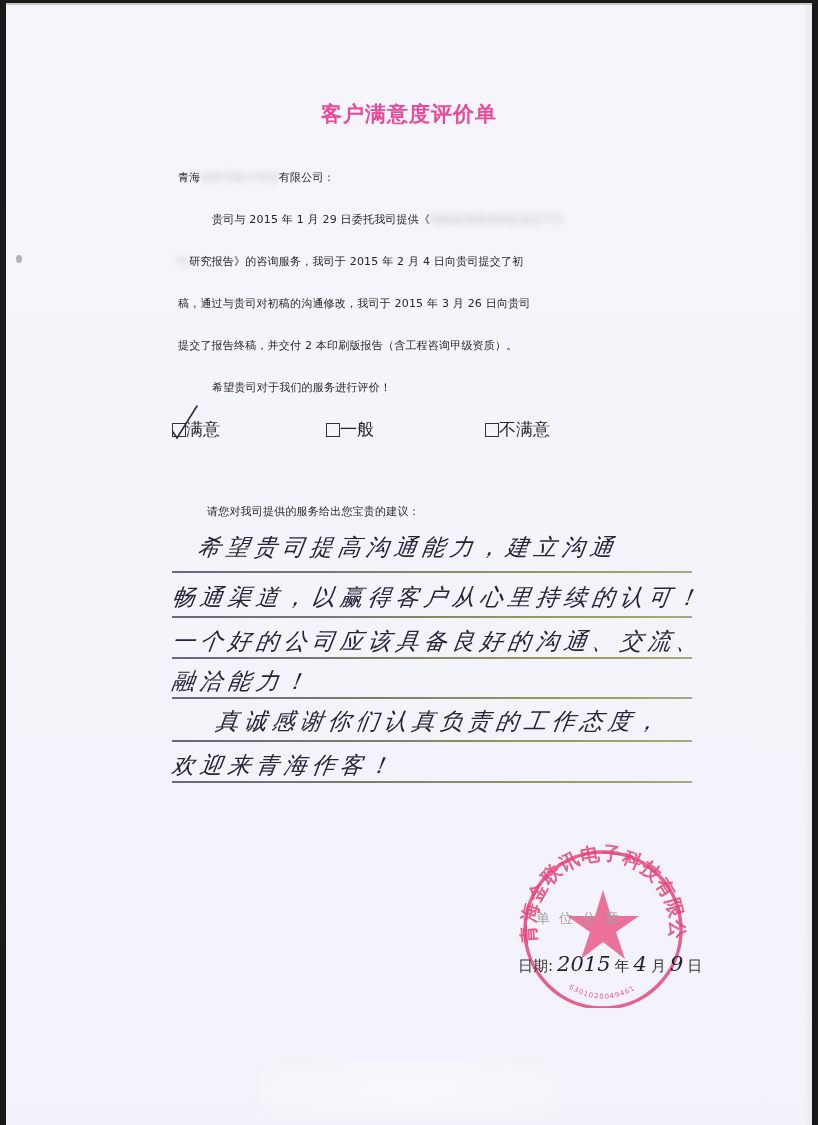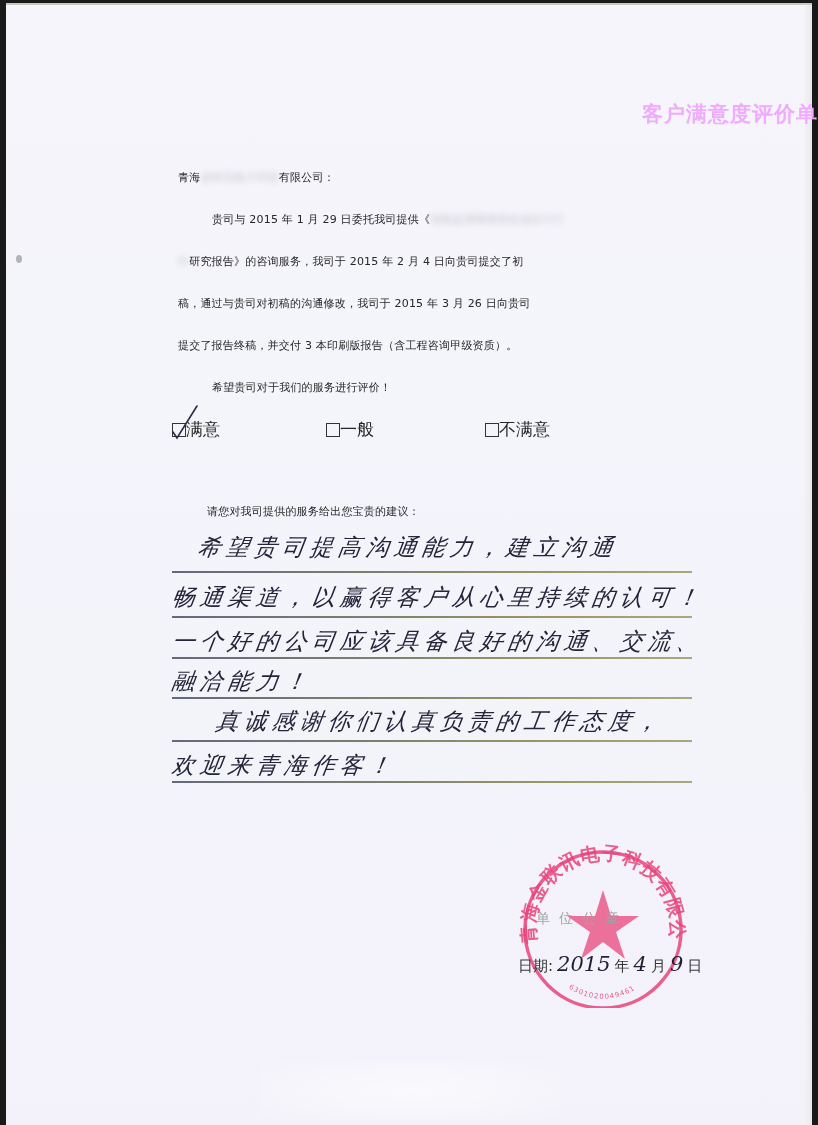"客户满意度评价单" .title { color: #f0abfc -> #ec4899; text-align: right -> center }
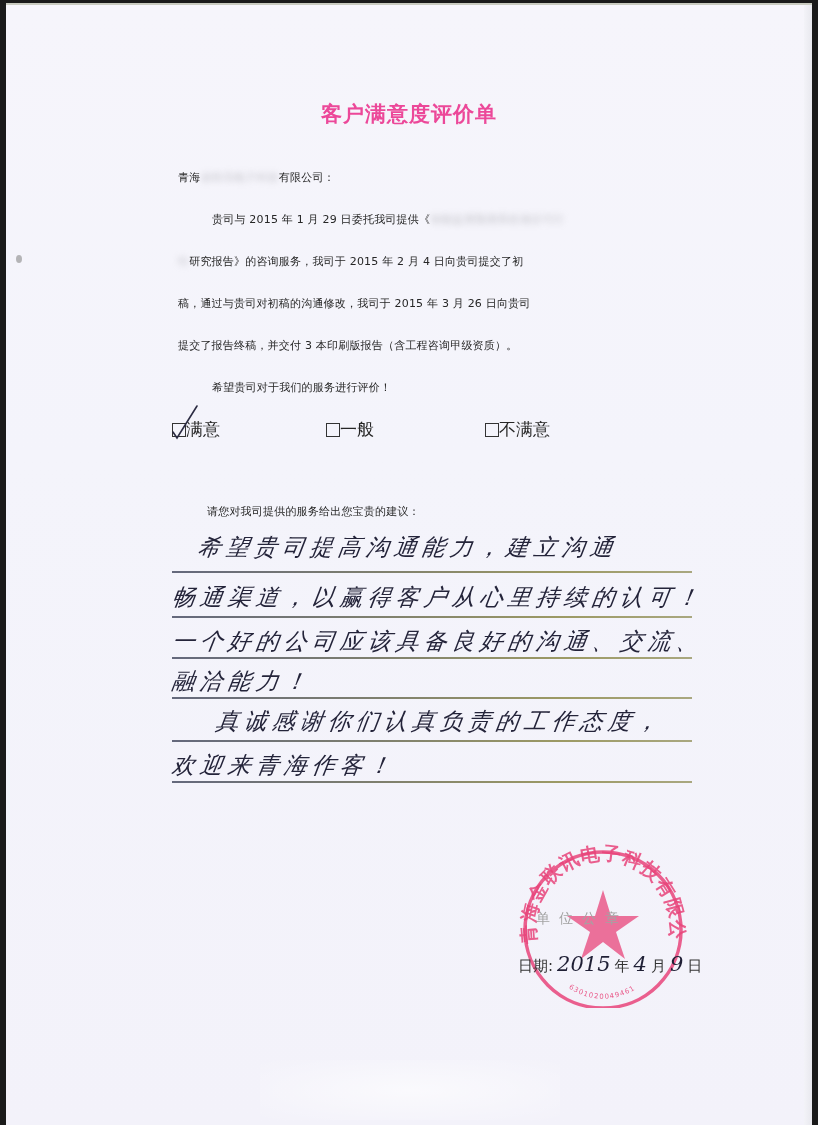"提交了报告终稿，并交付 3 本印刷版报告（含工程咨询甲级资质）。" div.txt { text: 3 -> 2 }
